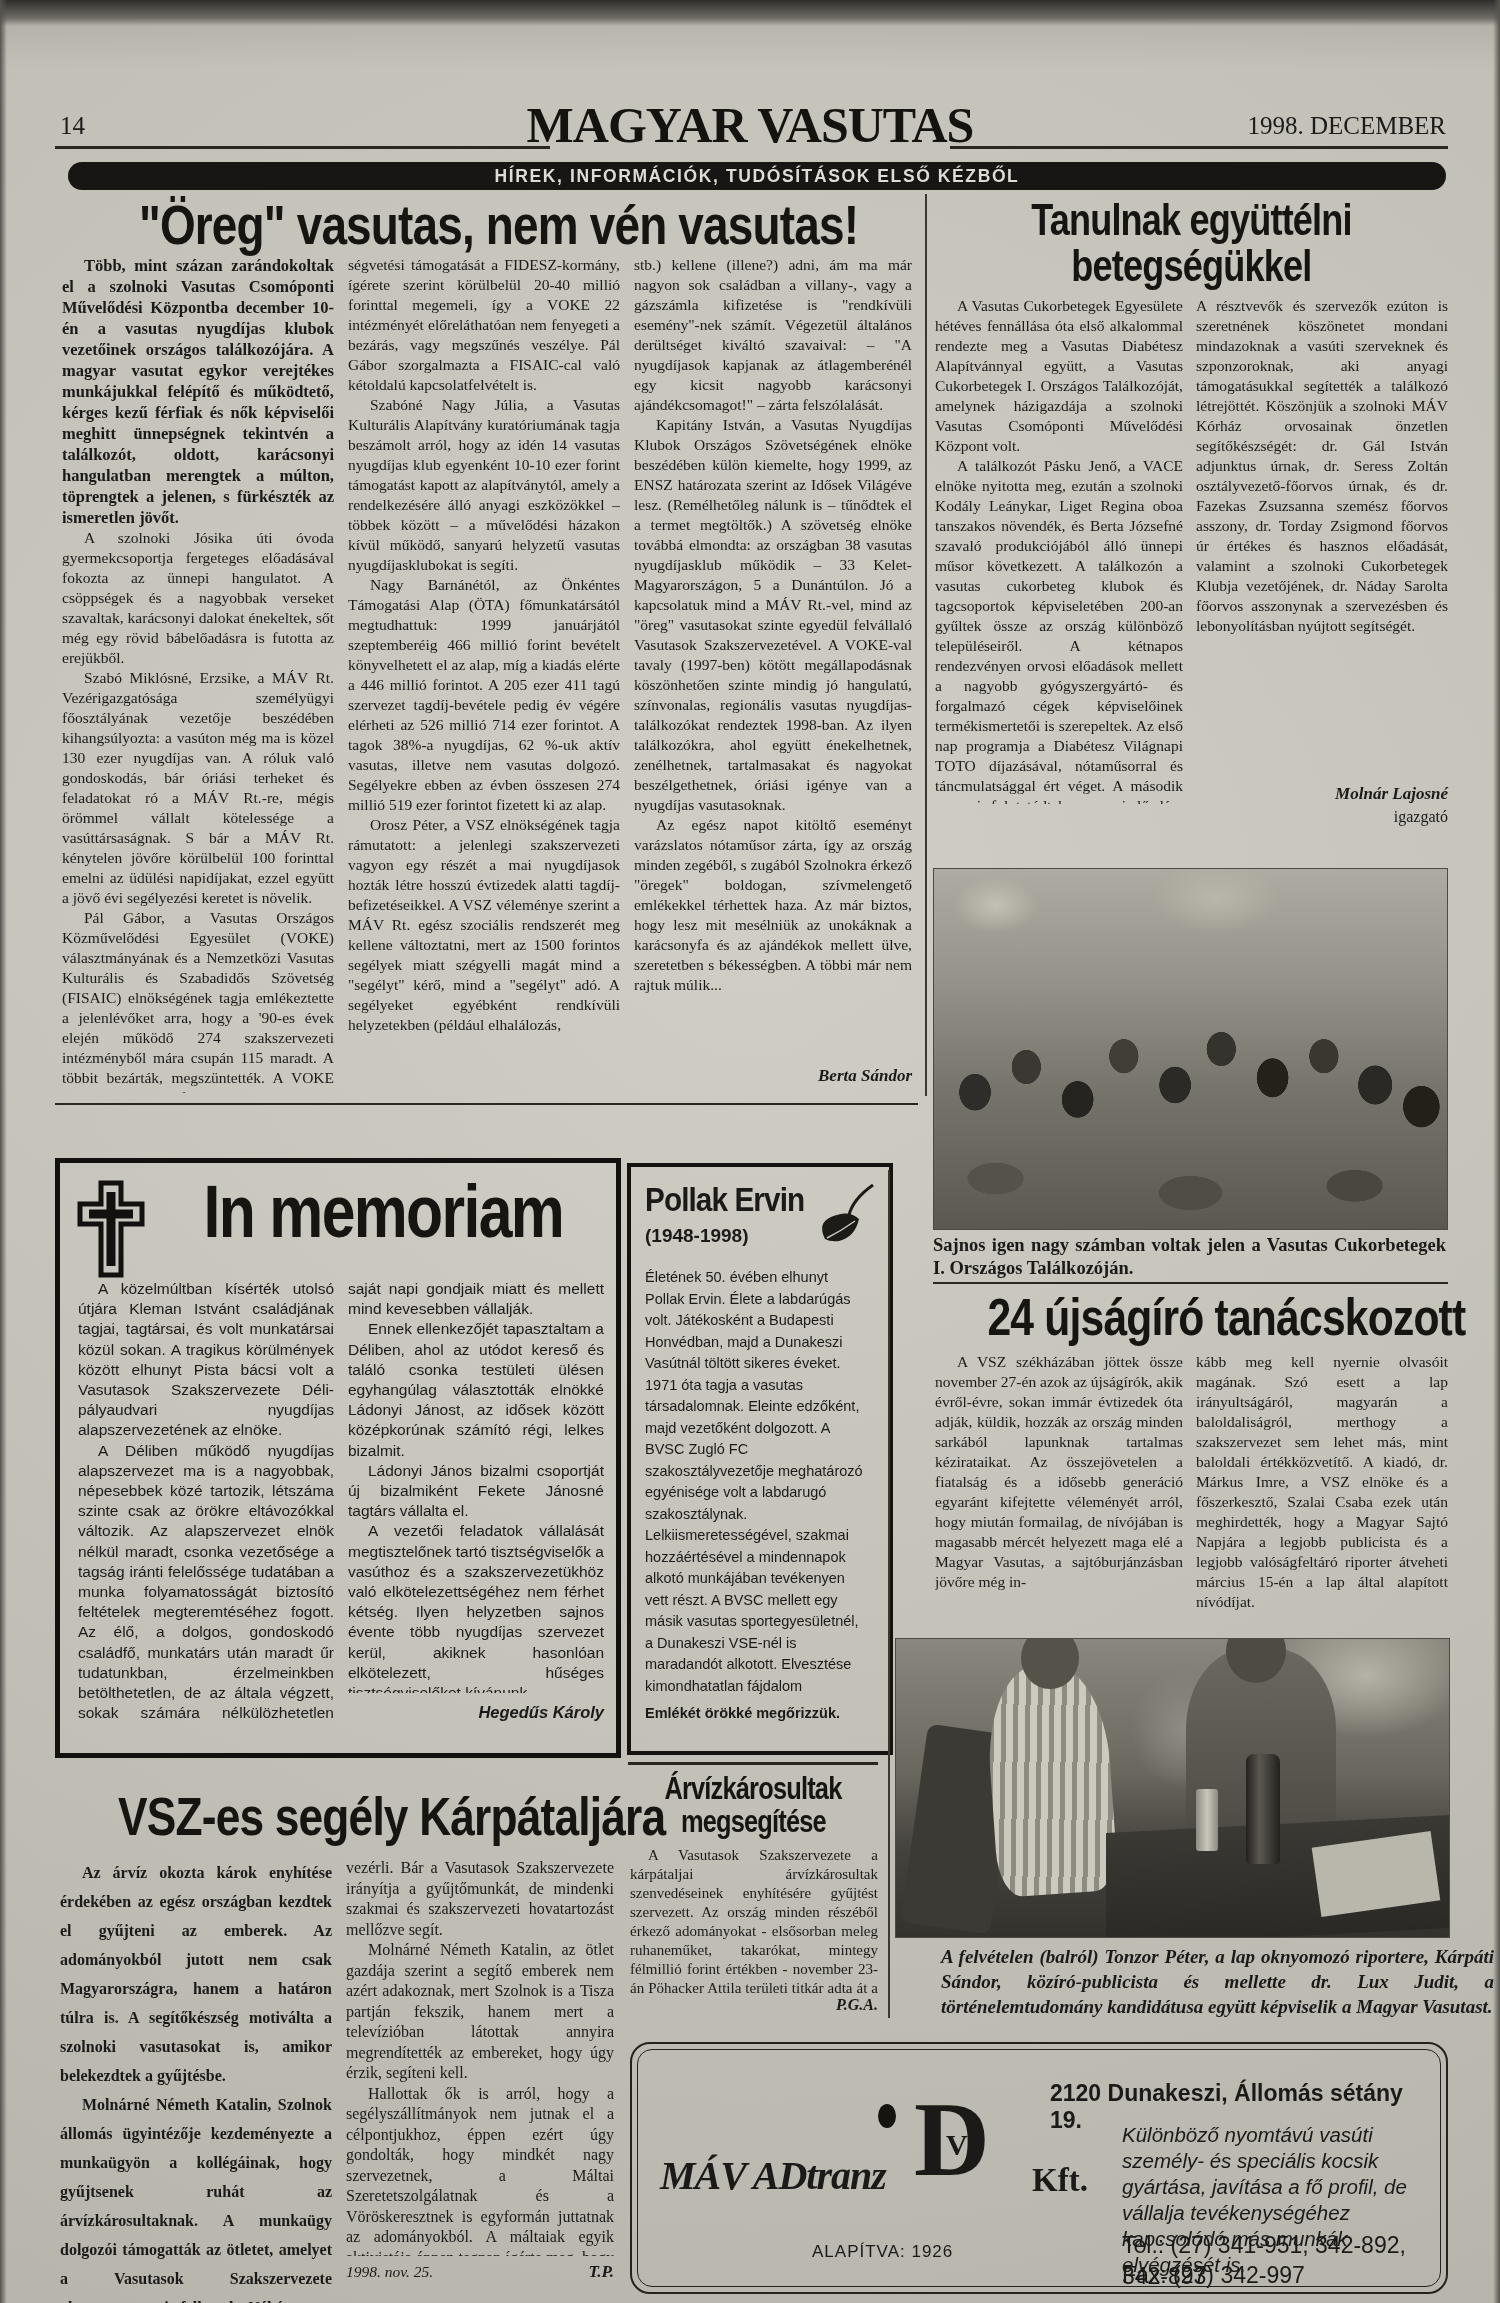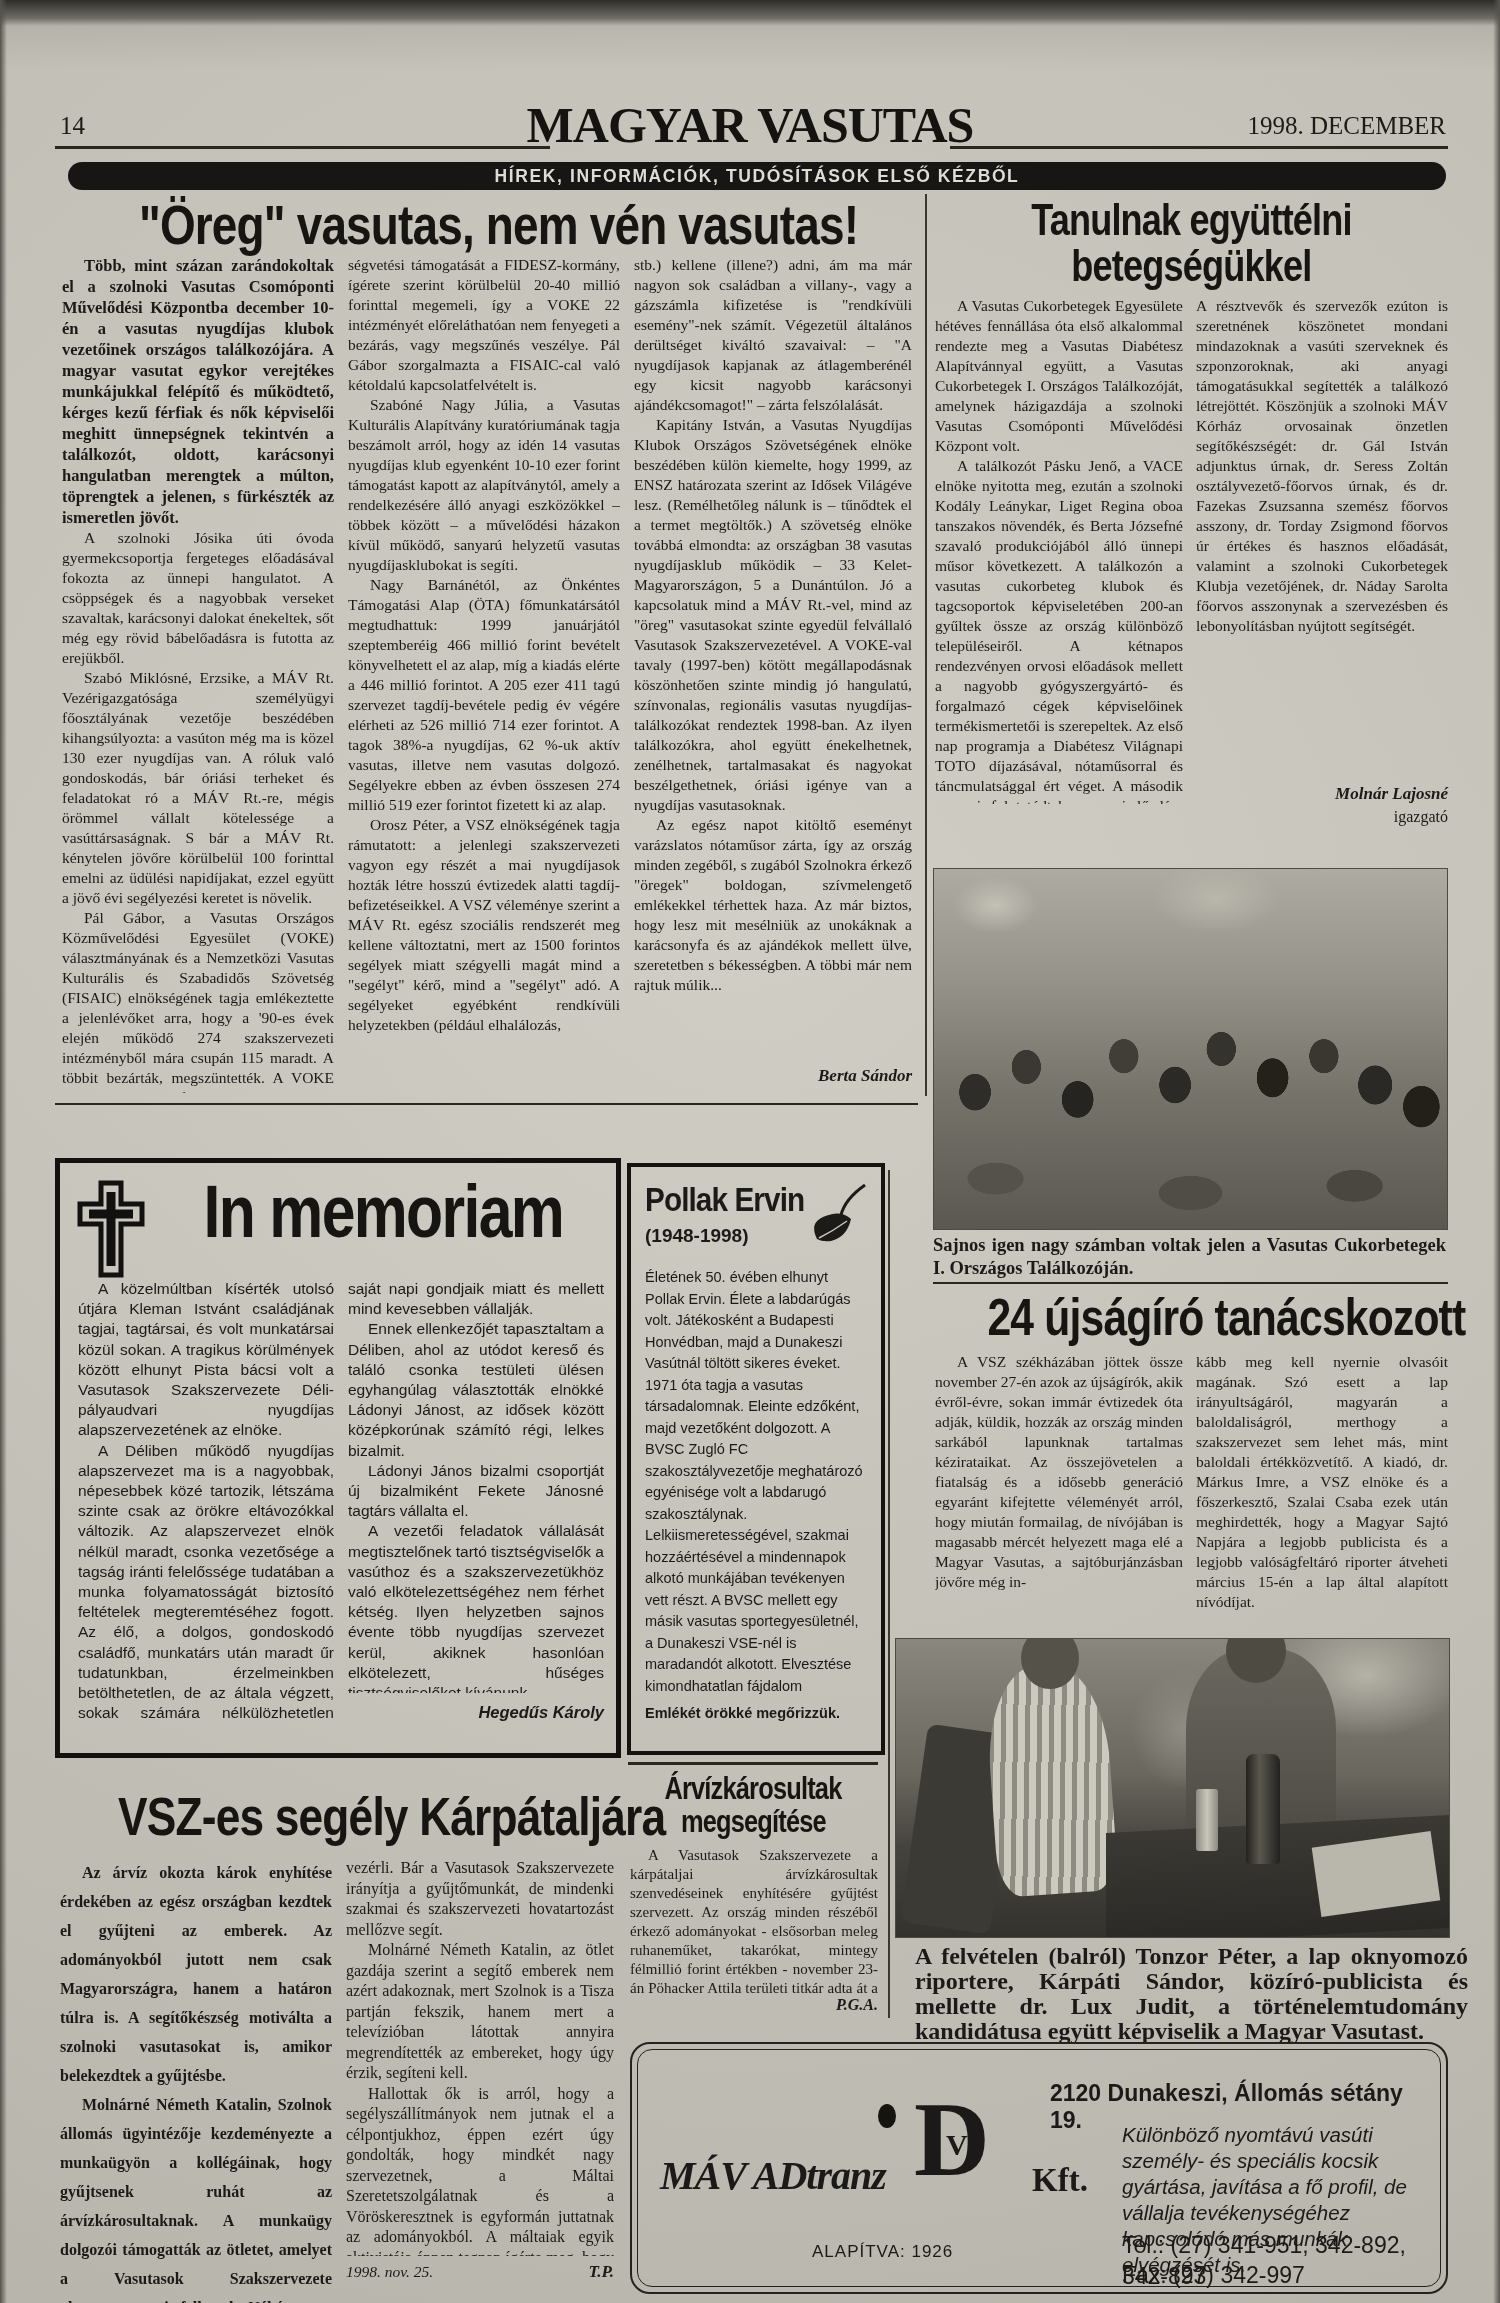"Pollak Ervin" .pollakbox { padding-left: none -> 8px }
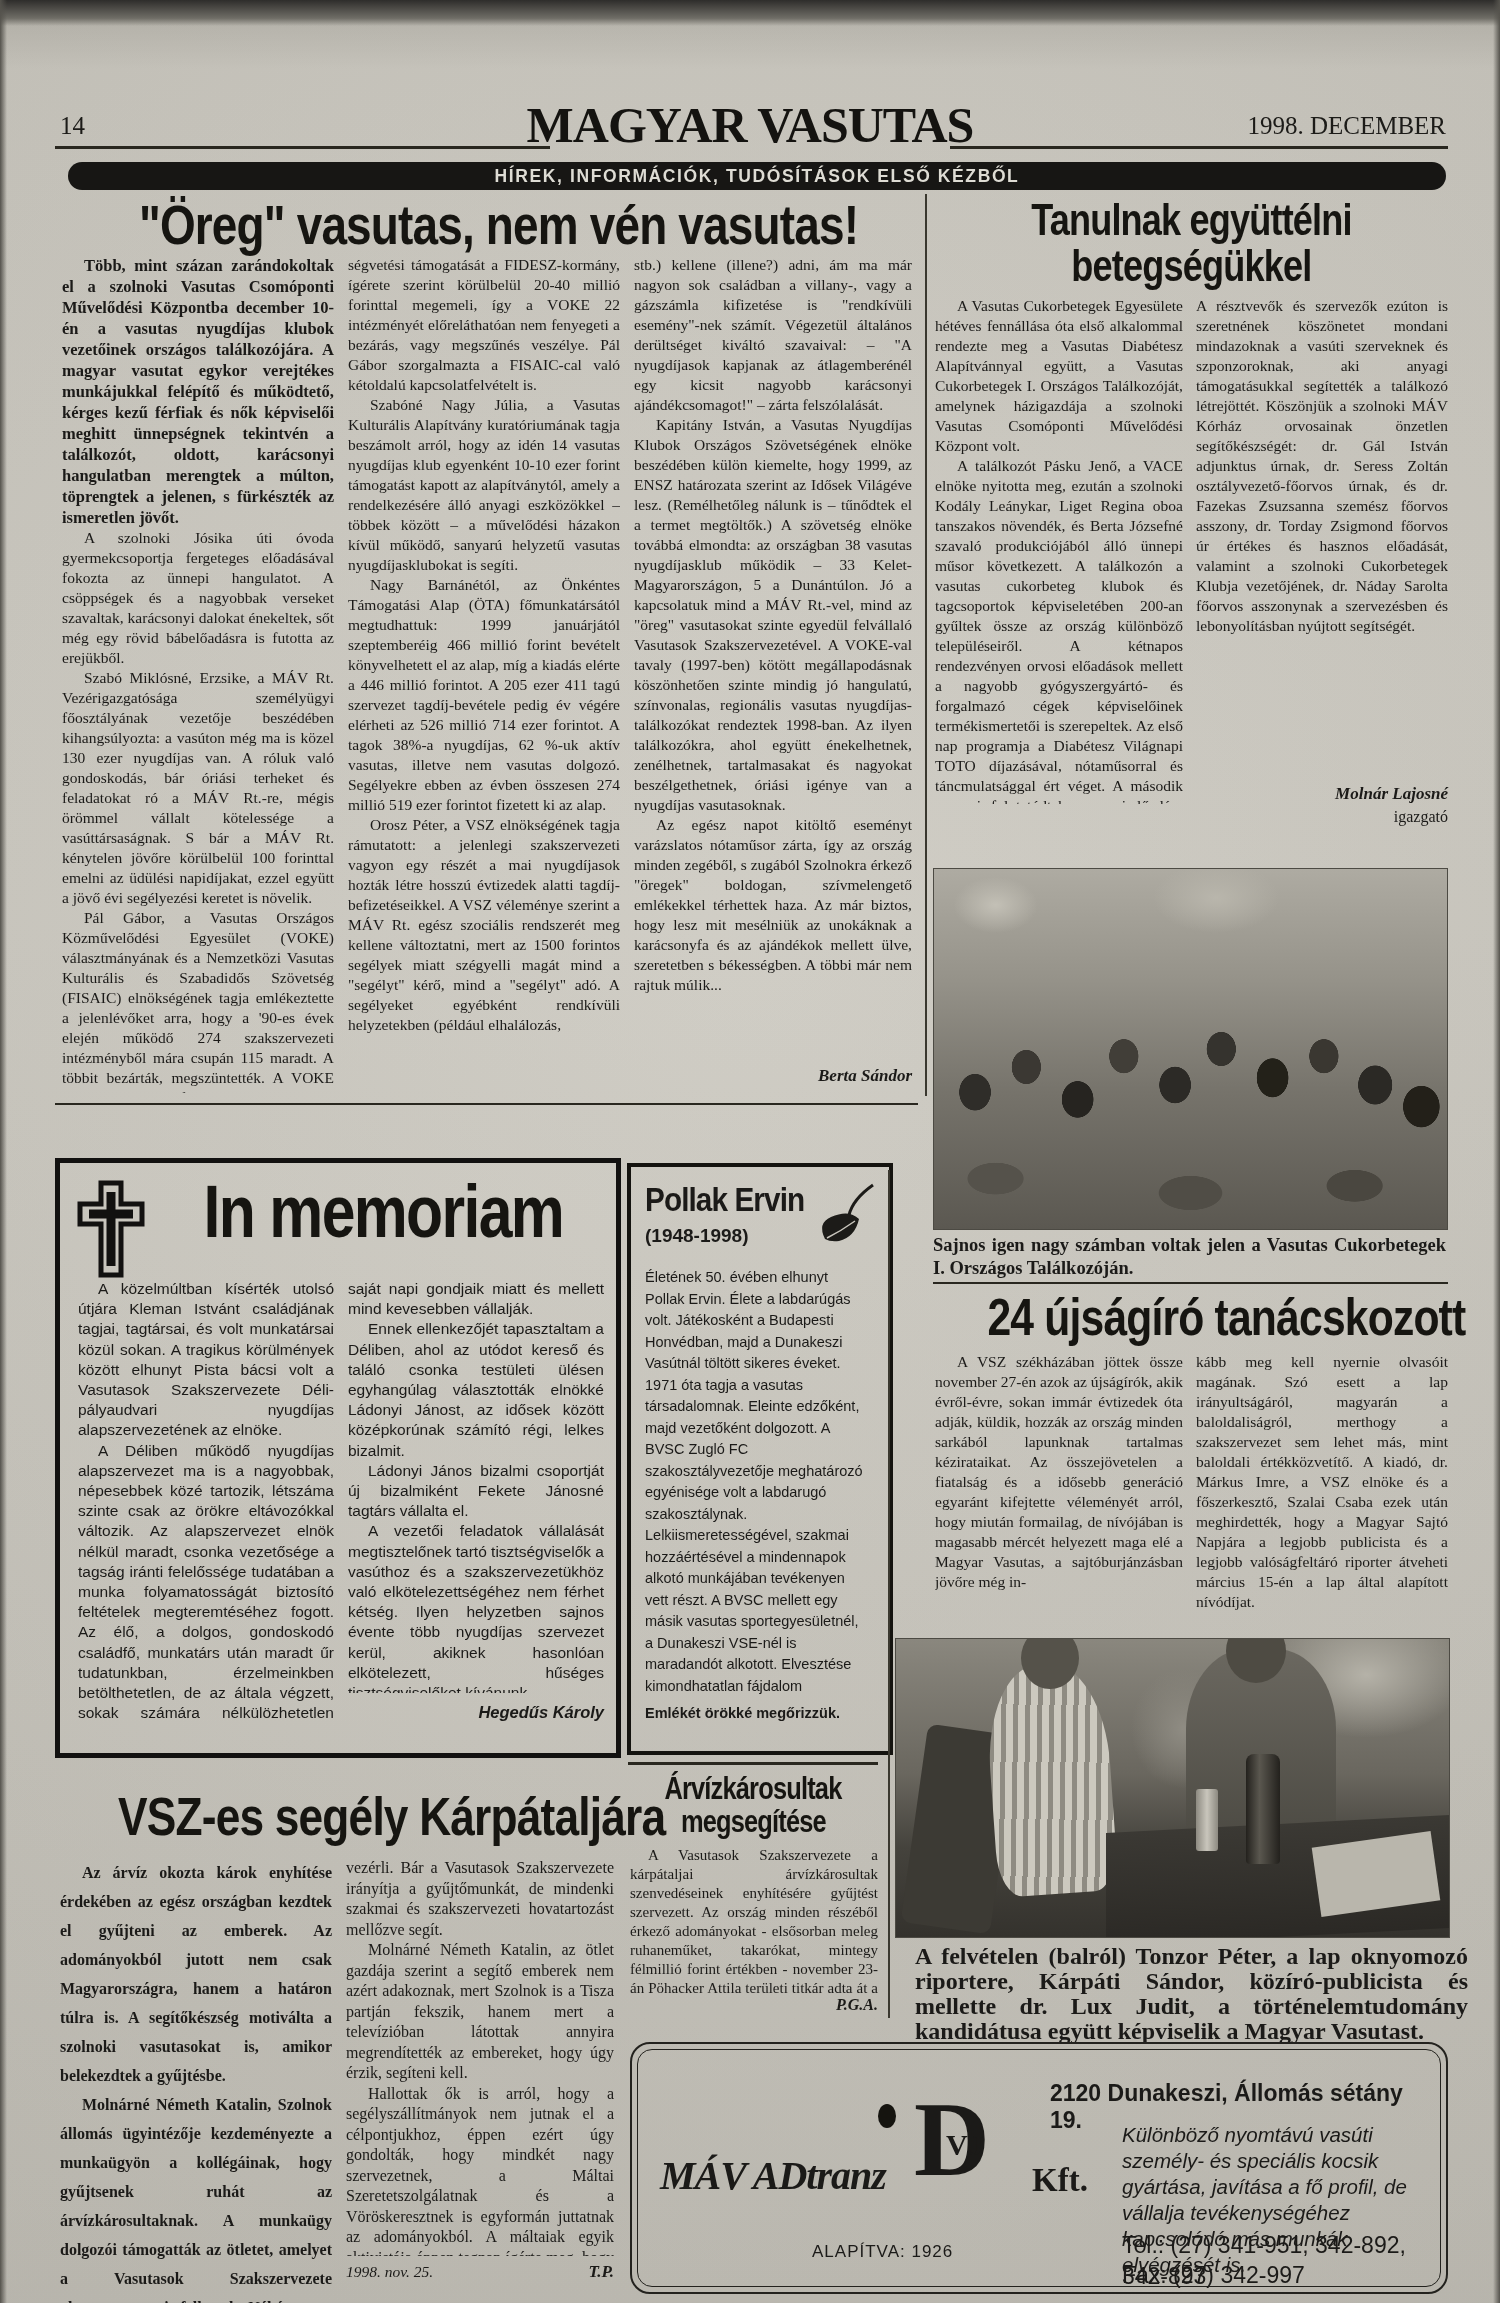"A felvételen (balról) Tonzor Péter," div.abs { font-size: 24px -> 19px; font-style: none -> italic; left: 915px -> 941px }
